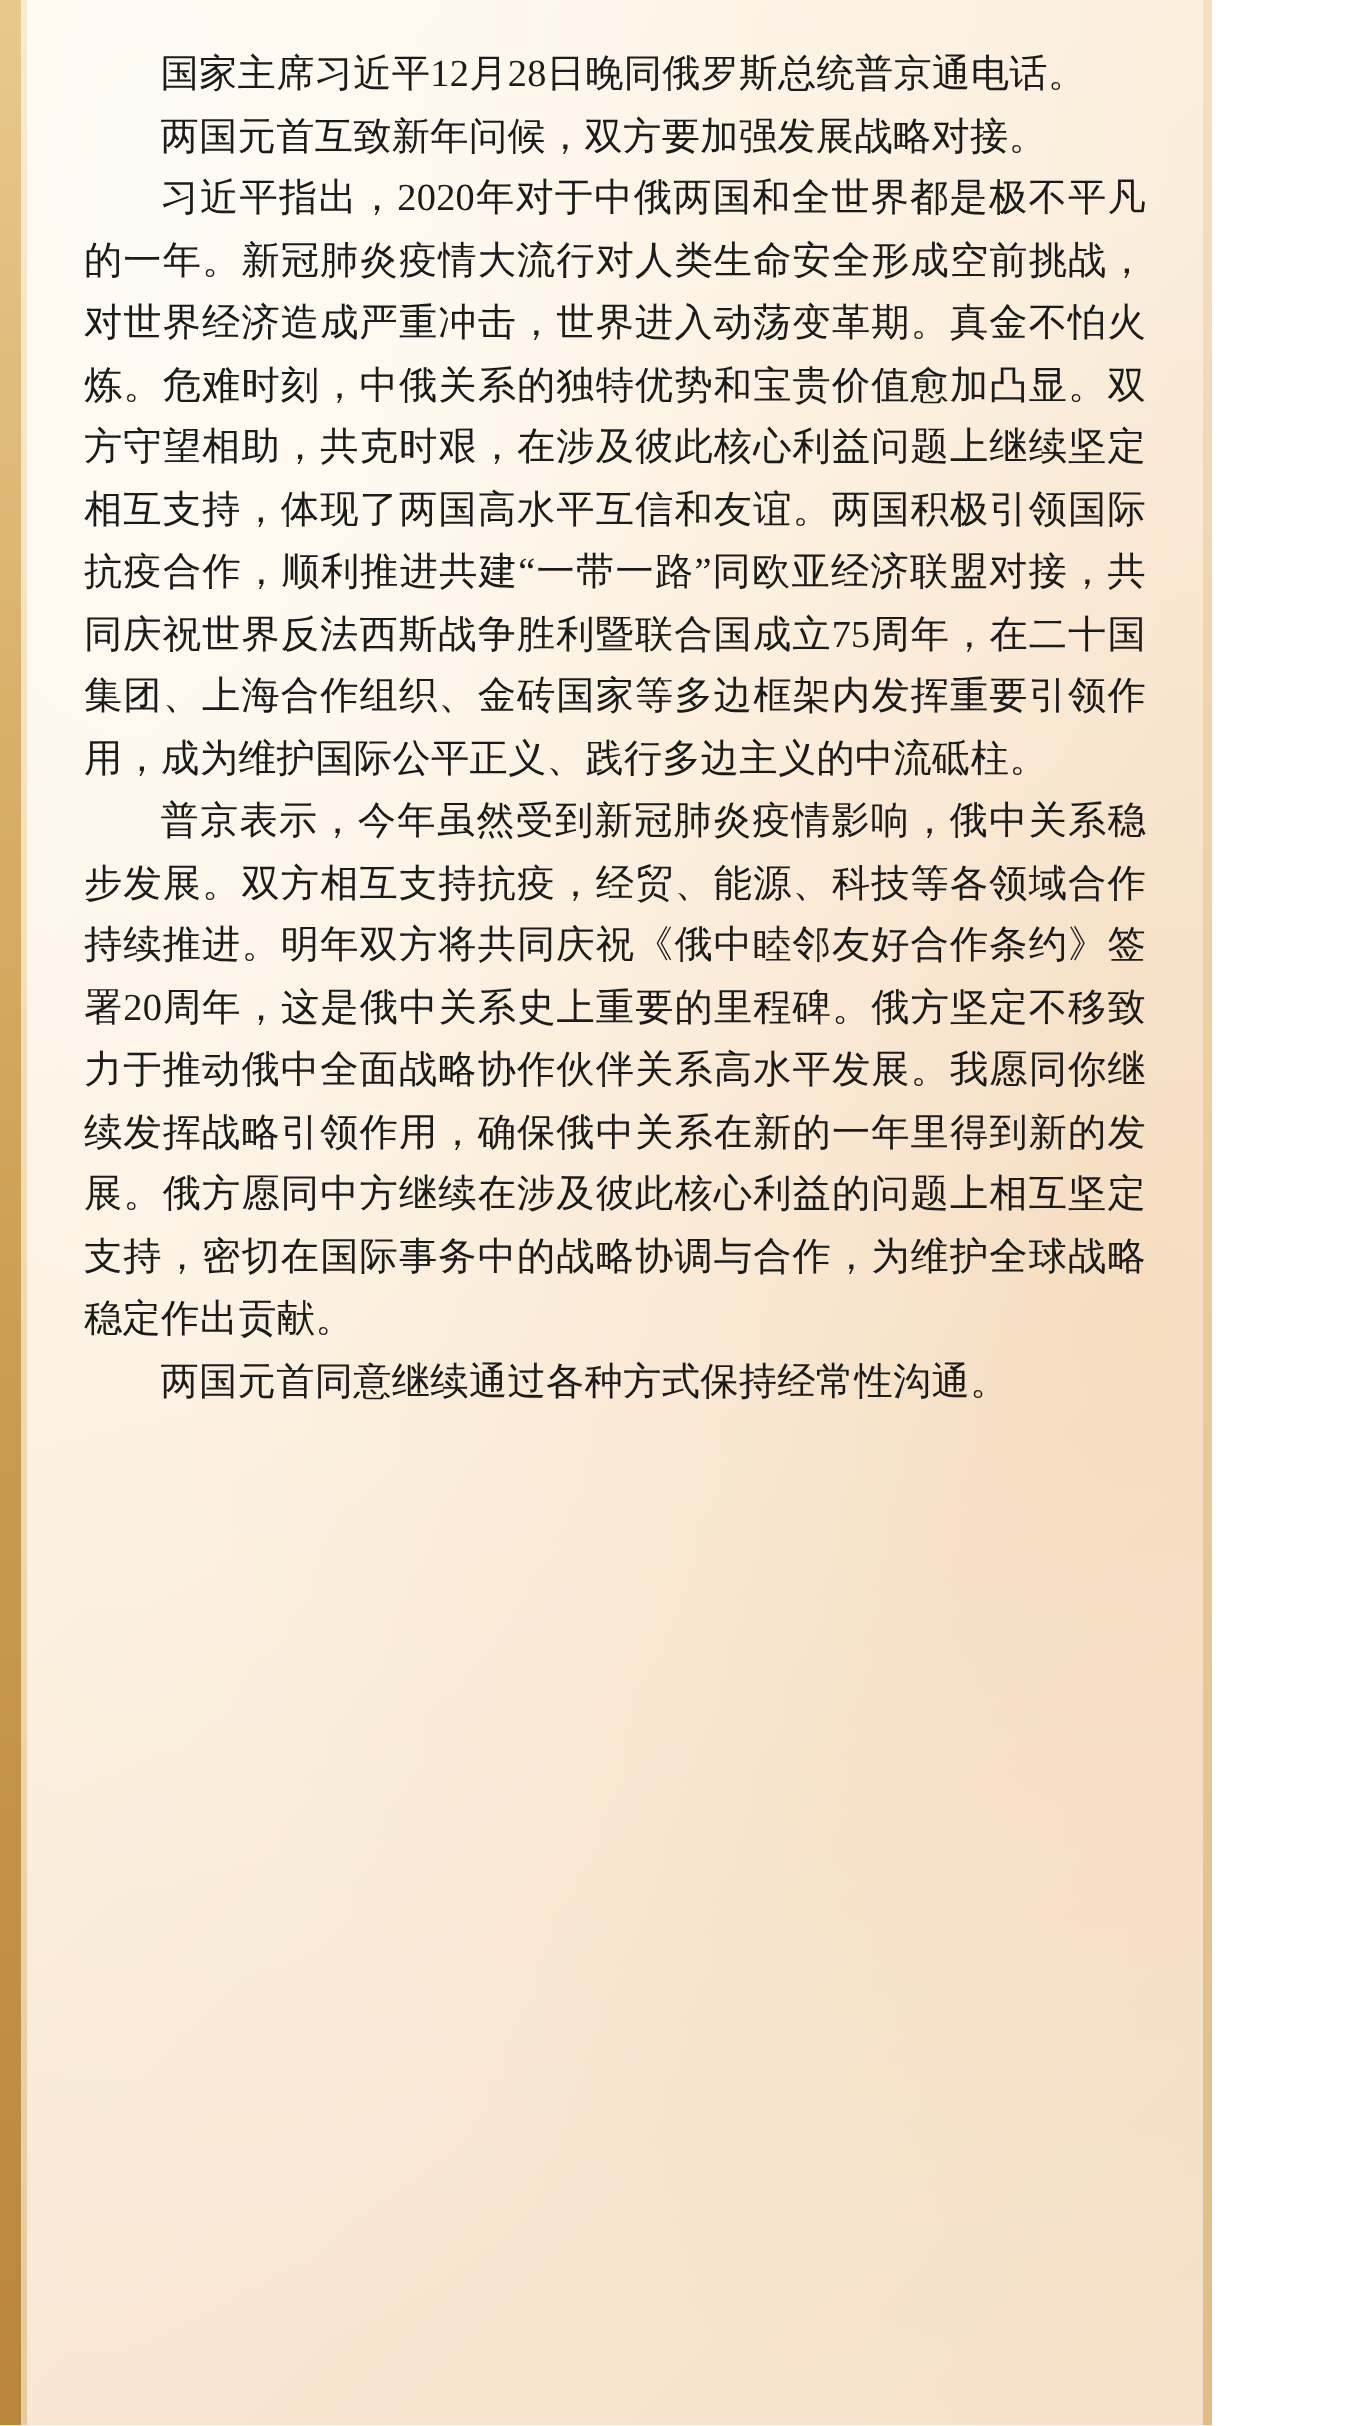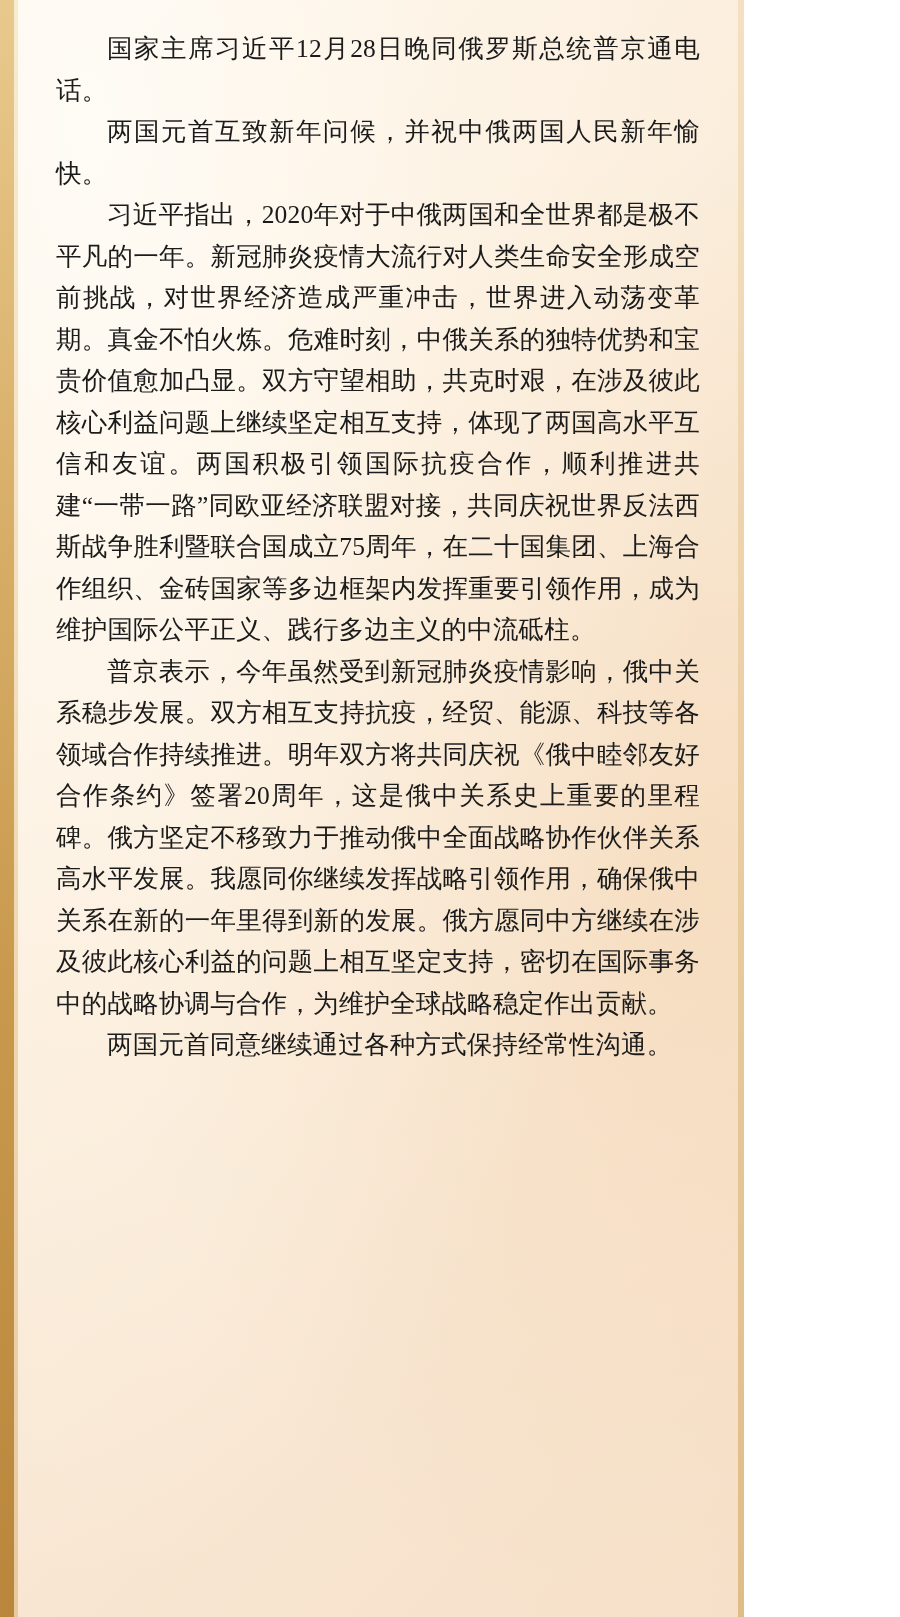"国家主席习近平12月28日晚同俄罗斯总统普京通电话。" .poster { width: 744px -> 808px }
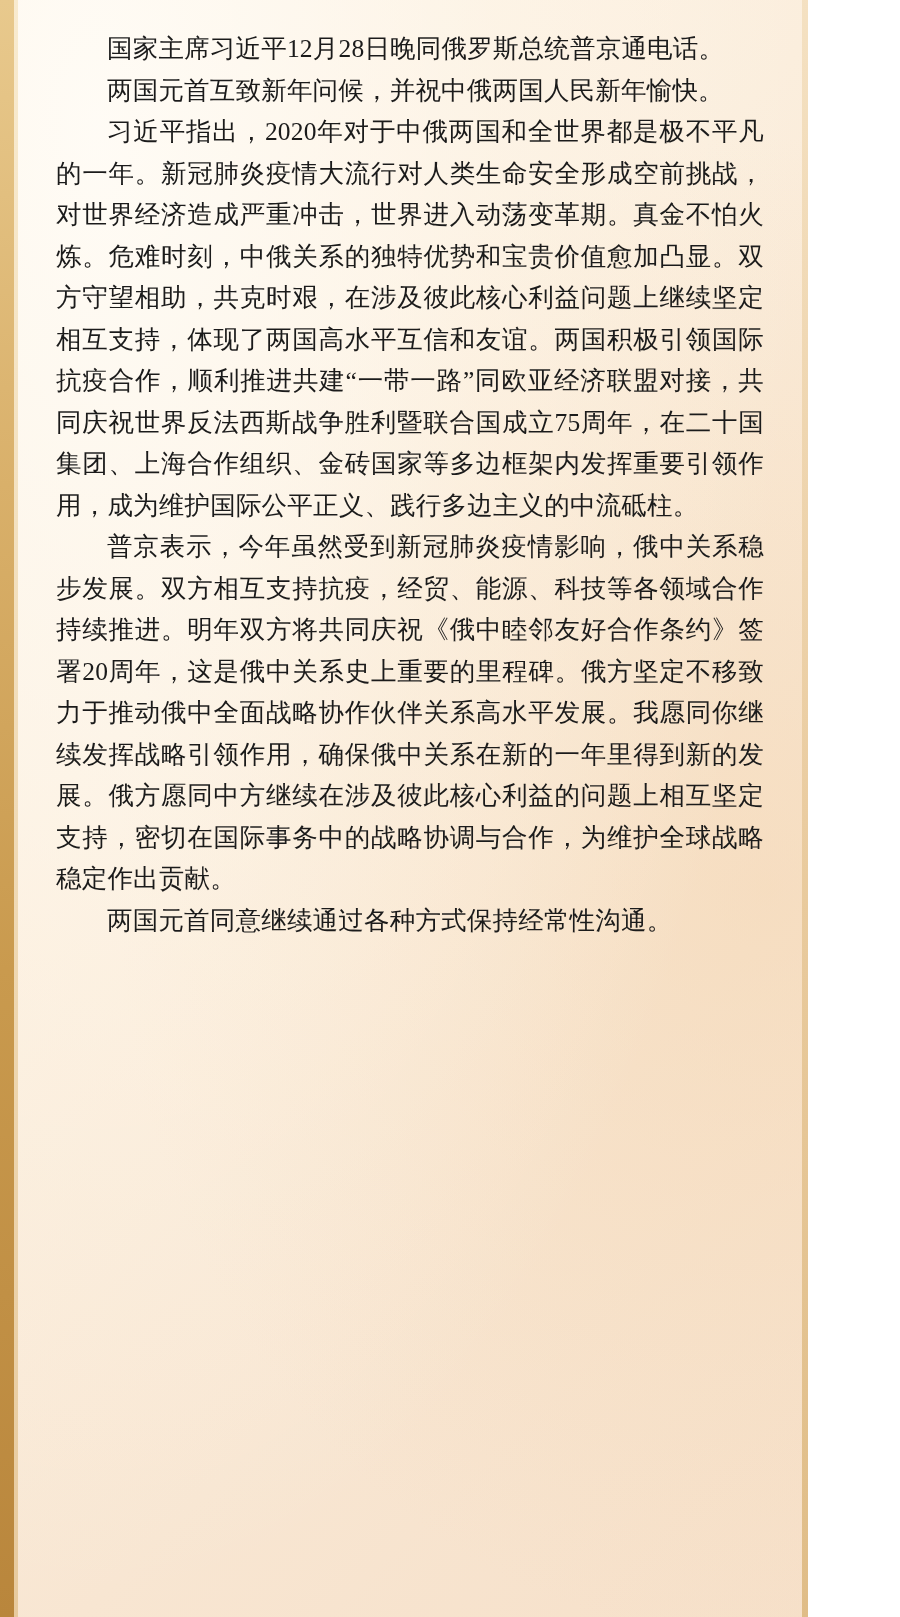"两国元首互致新年问候，并祝中俄两国人民新年愉快。" p { text: 并祝中俄两国人民新年愉快 -> 双方要加强发展战略对接 }
